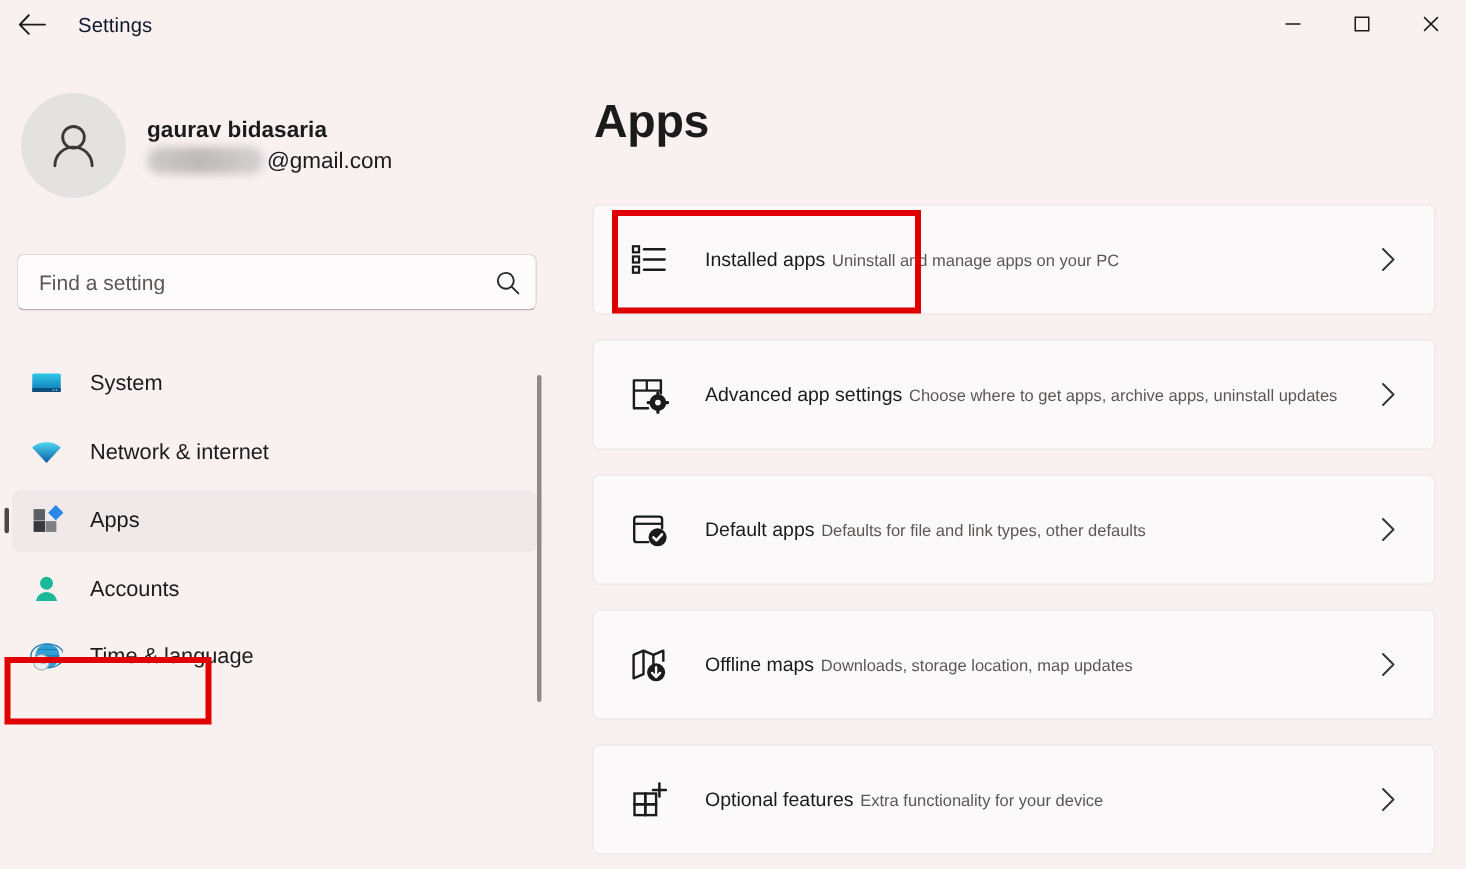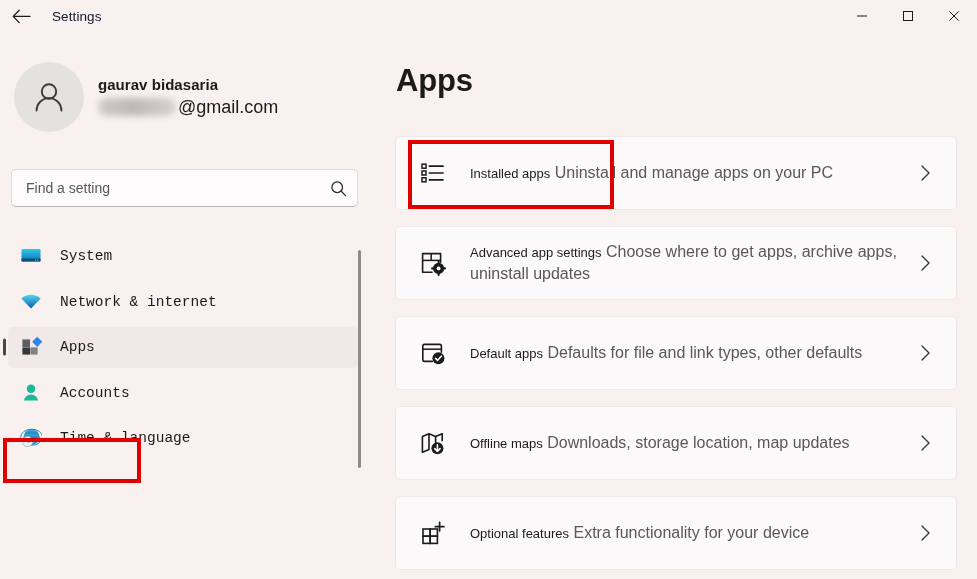"@gmail.com" .account-email { font-size: 18px -> 15px }
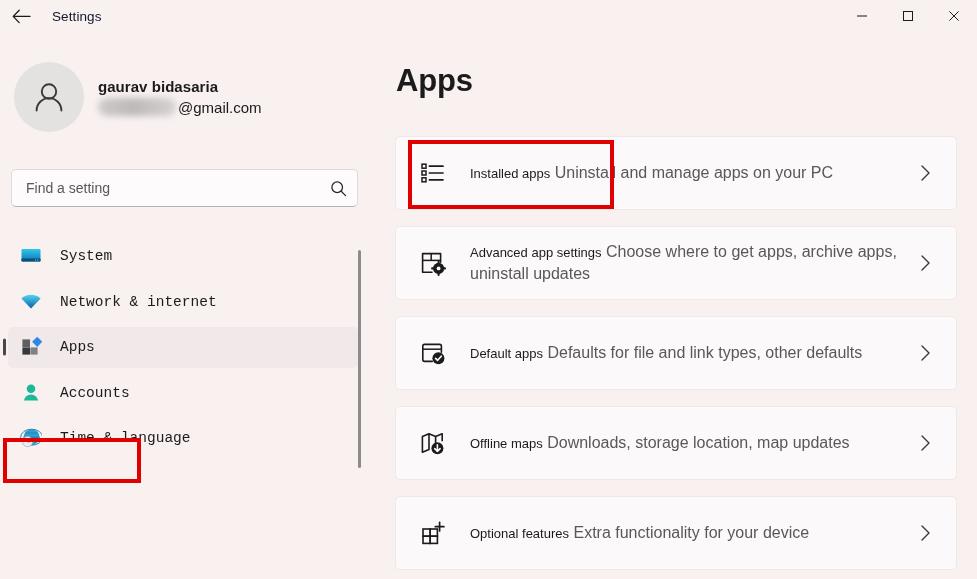"Uninstall and manage apps on" .card-sub { font-size: 16px -> 11px }
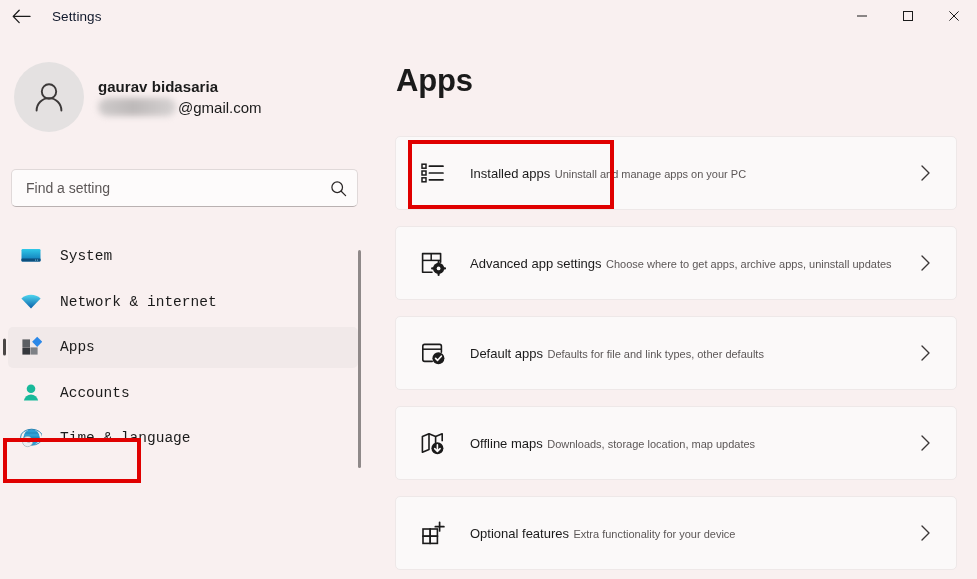"System" .nav { font-family: Liberation Mono, monospace -> none }
